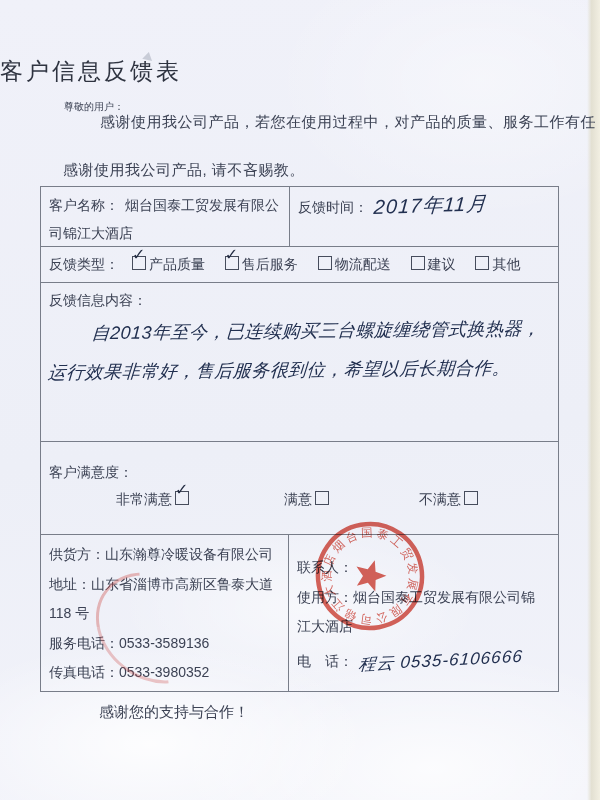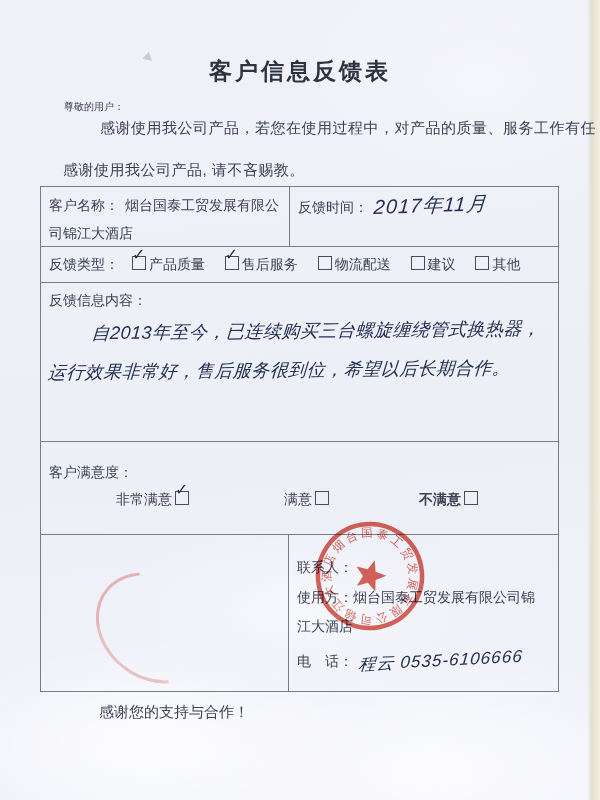"客户信息反馈表" .title { font-weight: bold -> normal; text-align: center -> none }
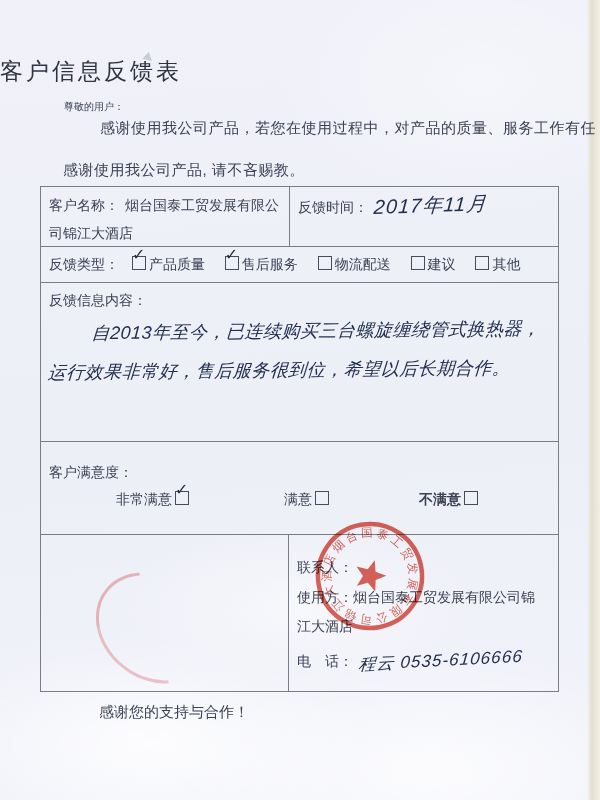"感谢使用我公司产品，若您在使用过程中，对产品的质量、服务工作有任" .intro1 { top: 119px -> 113px }
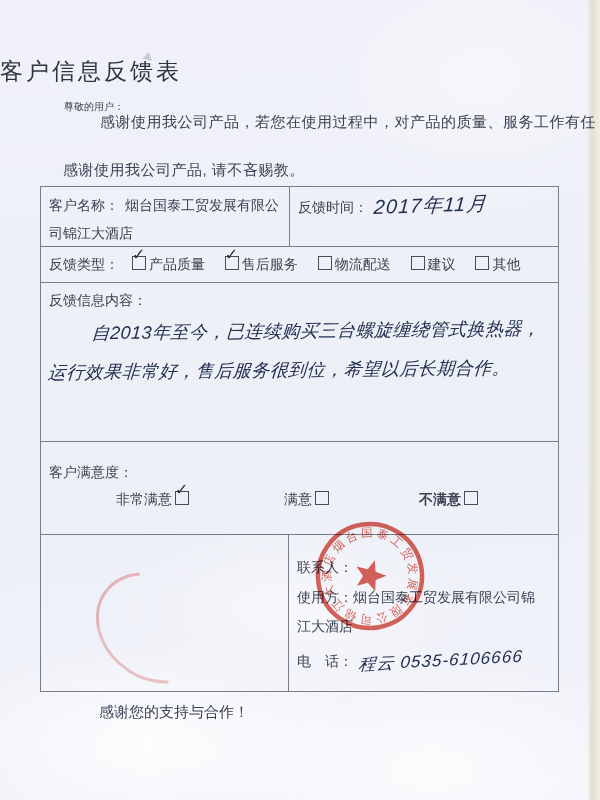"不满意" span.sat-opt { font-weight: bold -> none }
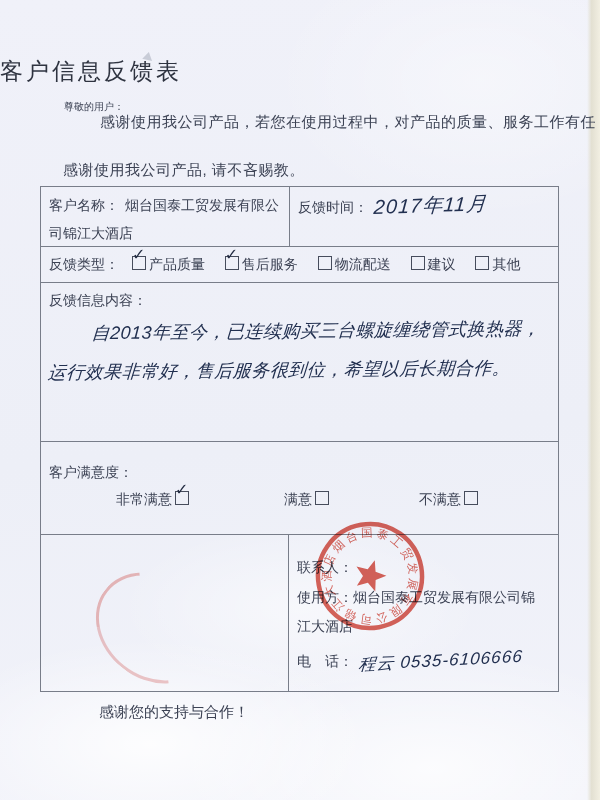"供货方：山东瀚尊冷暖设备有限公司" div.cell { html: none -> <div> <div>供货方：山东瀚尊冷暖设备有限公司</div> <div>地址：山东省淄博市高新区鲁泰大道</div> <div>118 号</div> <div>服务电话：0533-3589136</div> <div>传真电话：0533-3980352</div> </div> }
